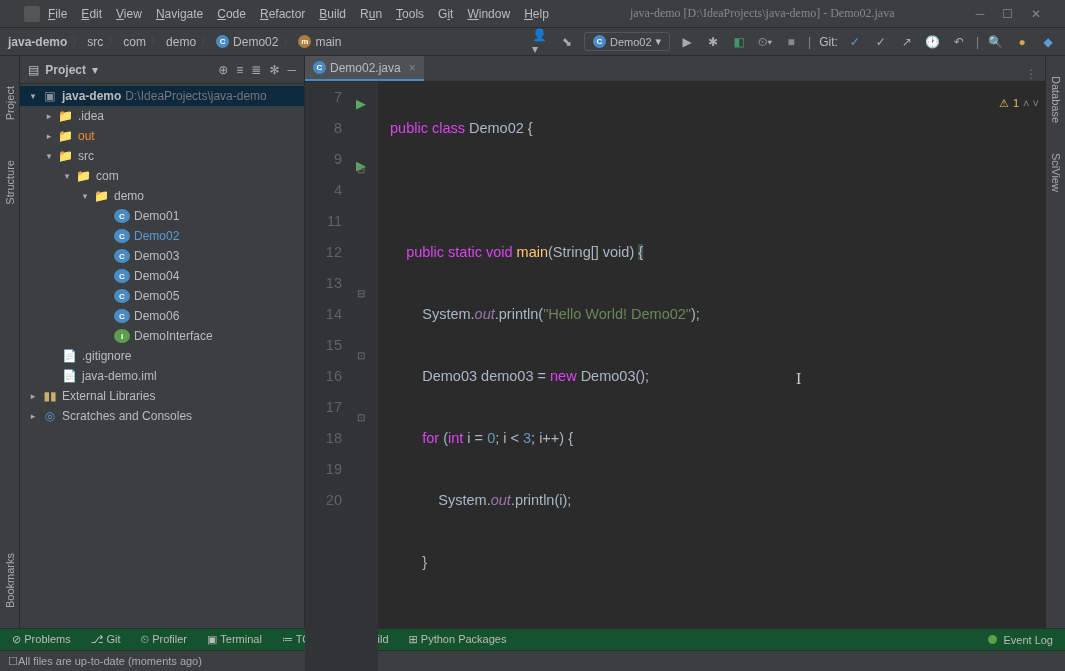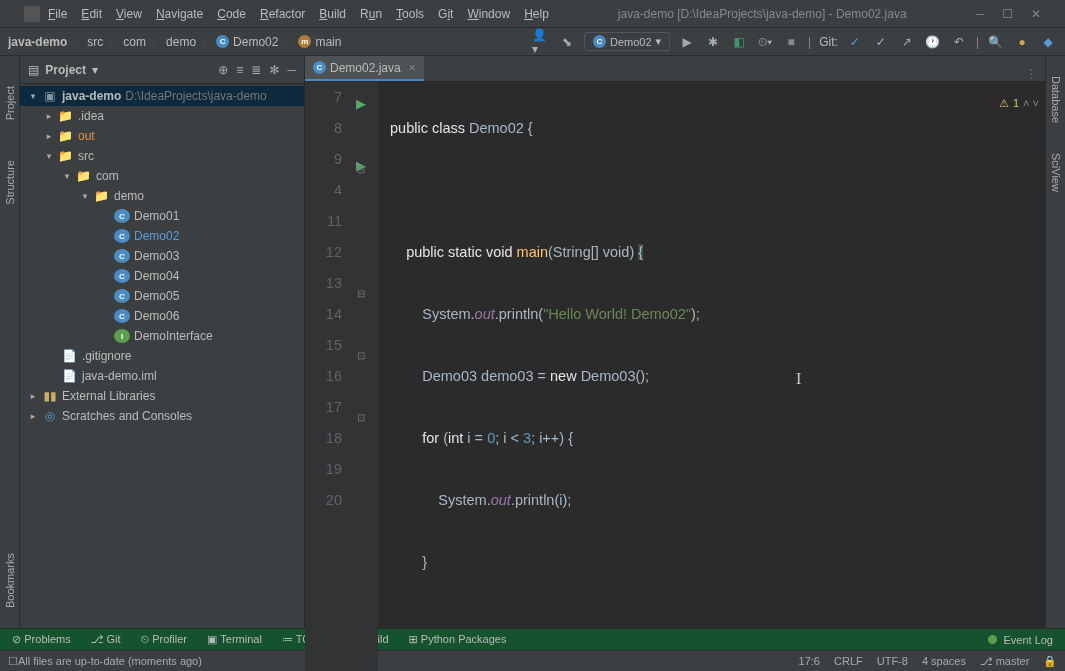"java-demo [D:\IdeaProjects\java-demo] -" .title-text { font-family: none -> Liberation Serif, serif }
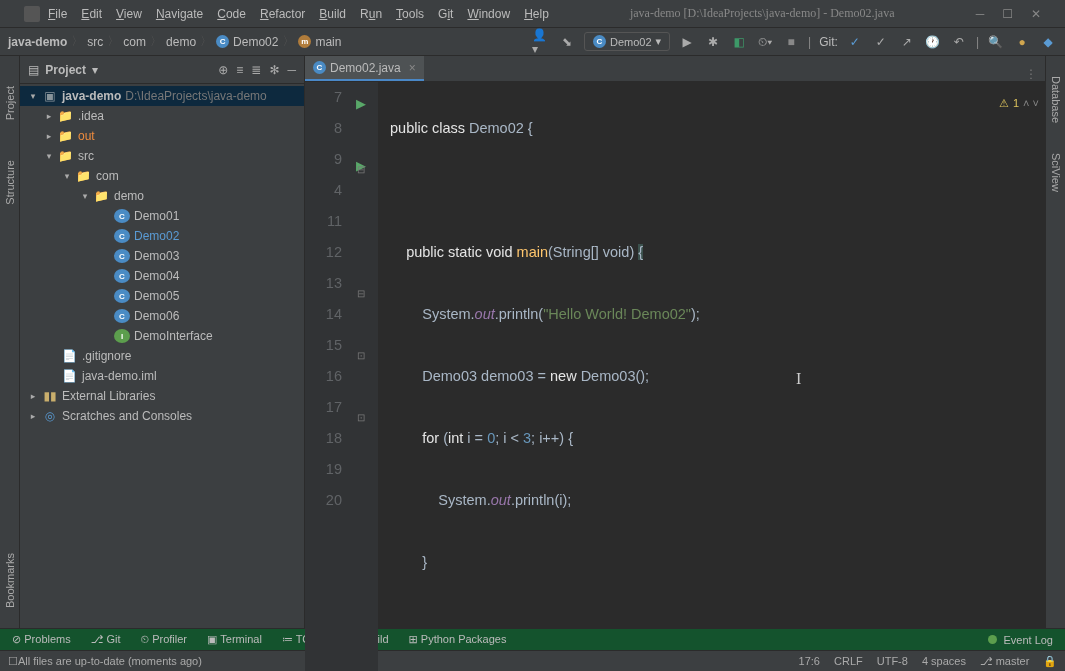"public class" .kw { color: #e5e5e5 -> #d946ef }
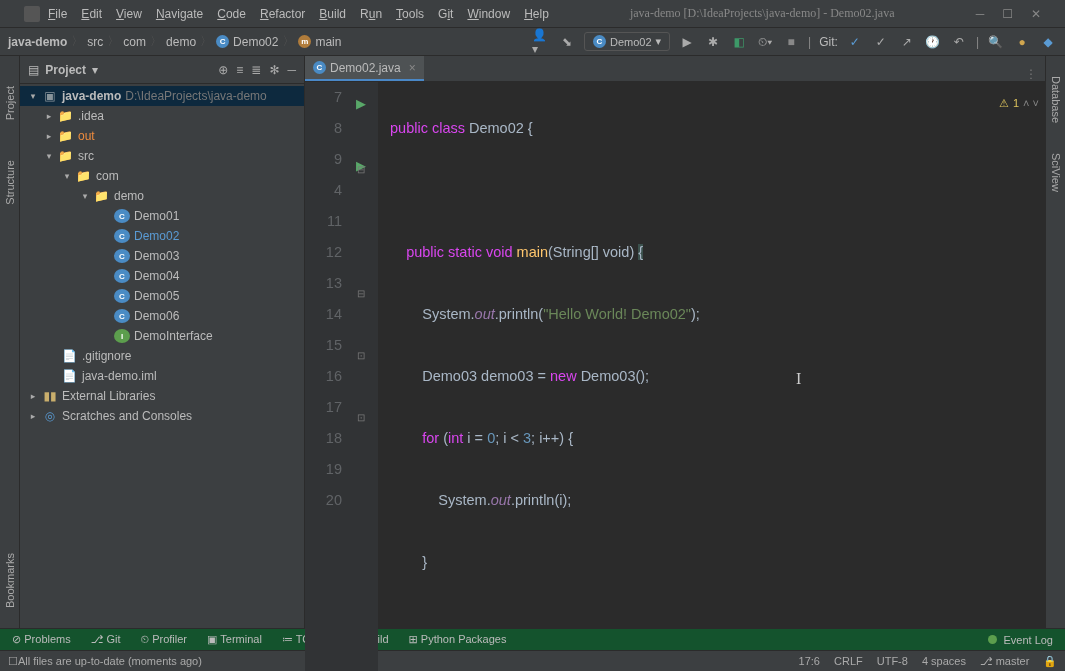"17:6" div.right { html: <div> <span>17:6</span> <span>CRLF</span> <span>UTF-8</span> <span>4 spaces</span> <span>⎇ <span>master</span></span> <span>🔒</span> </div> -> none }
